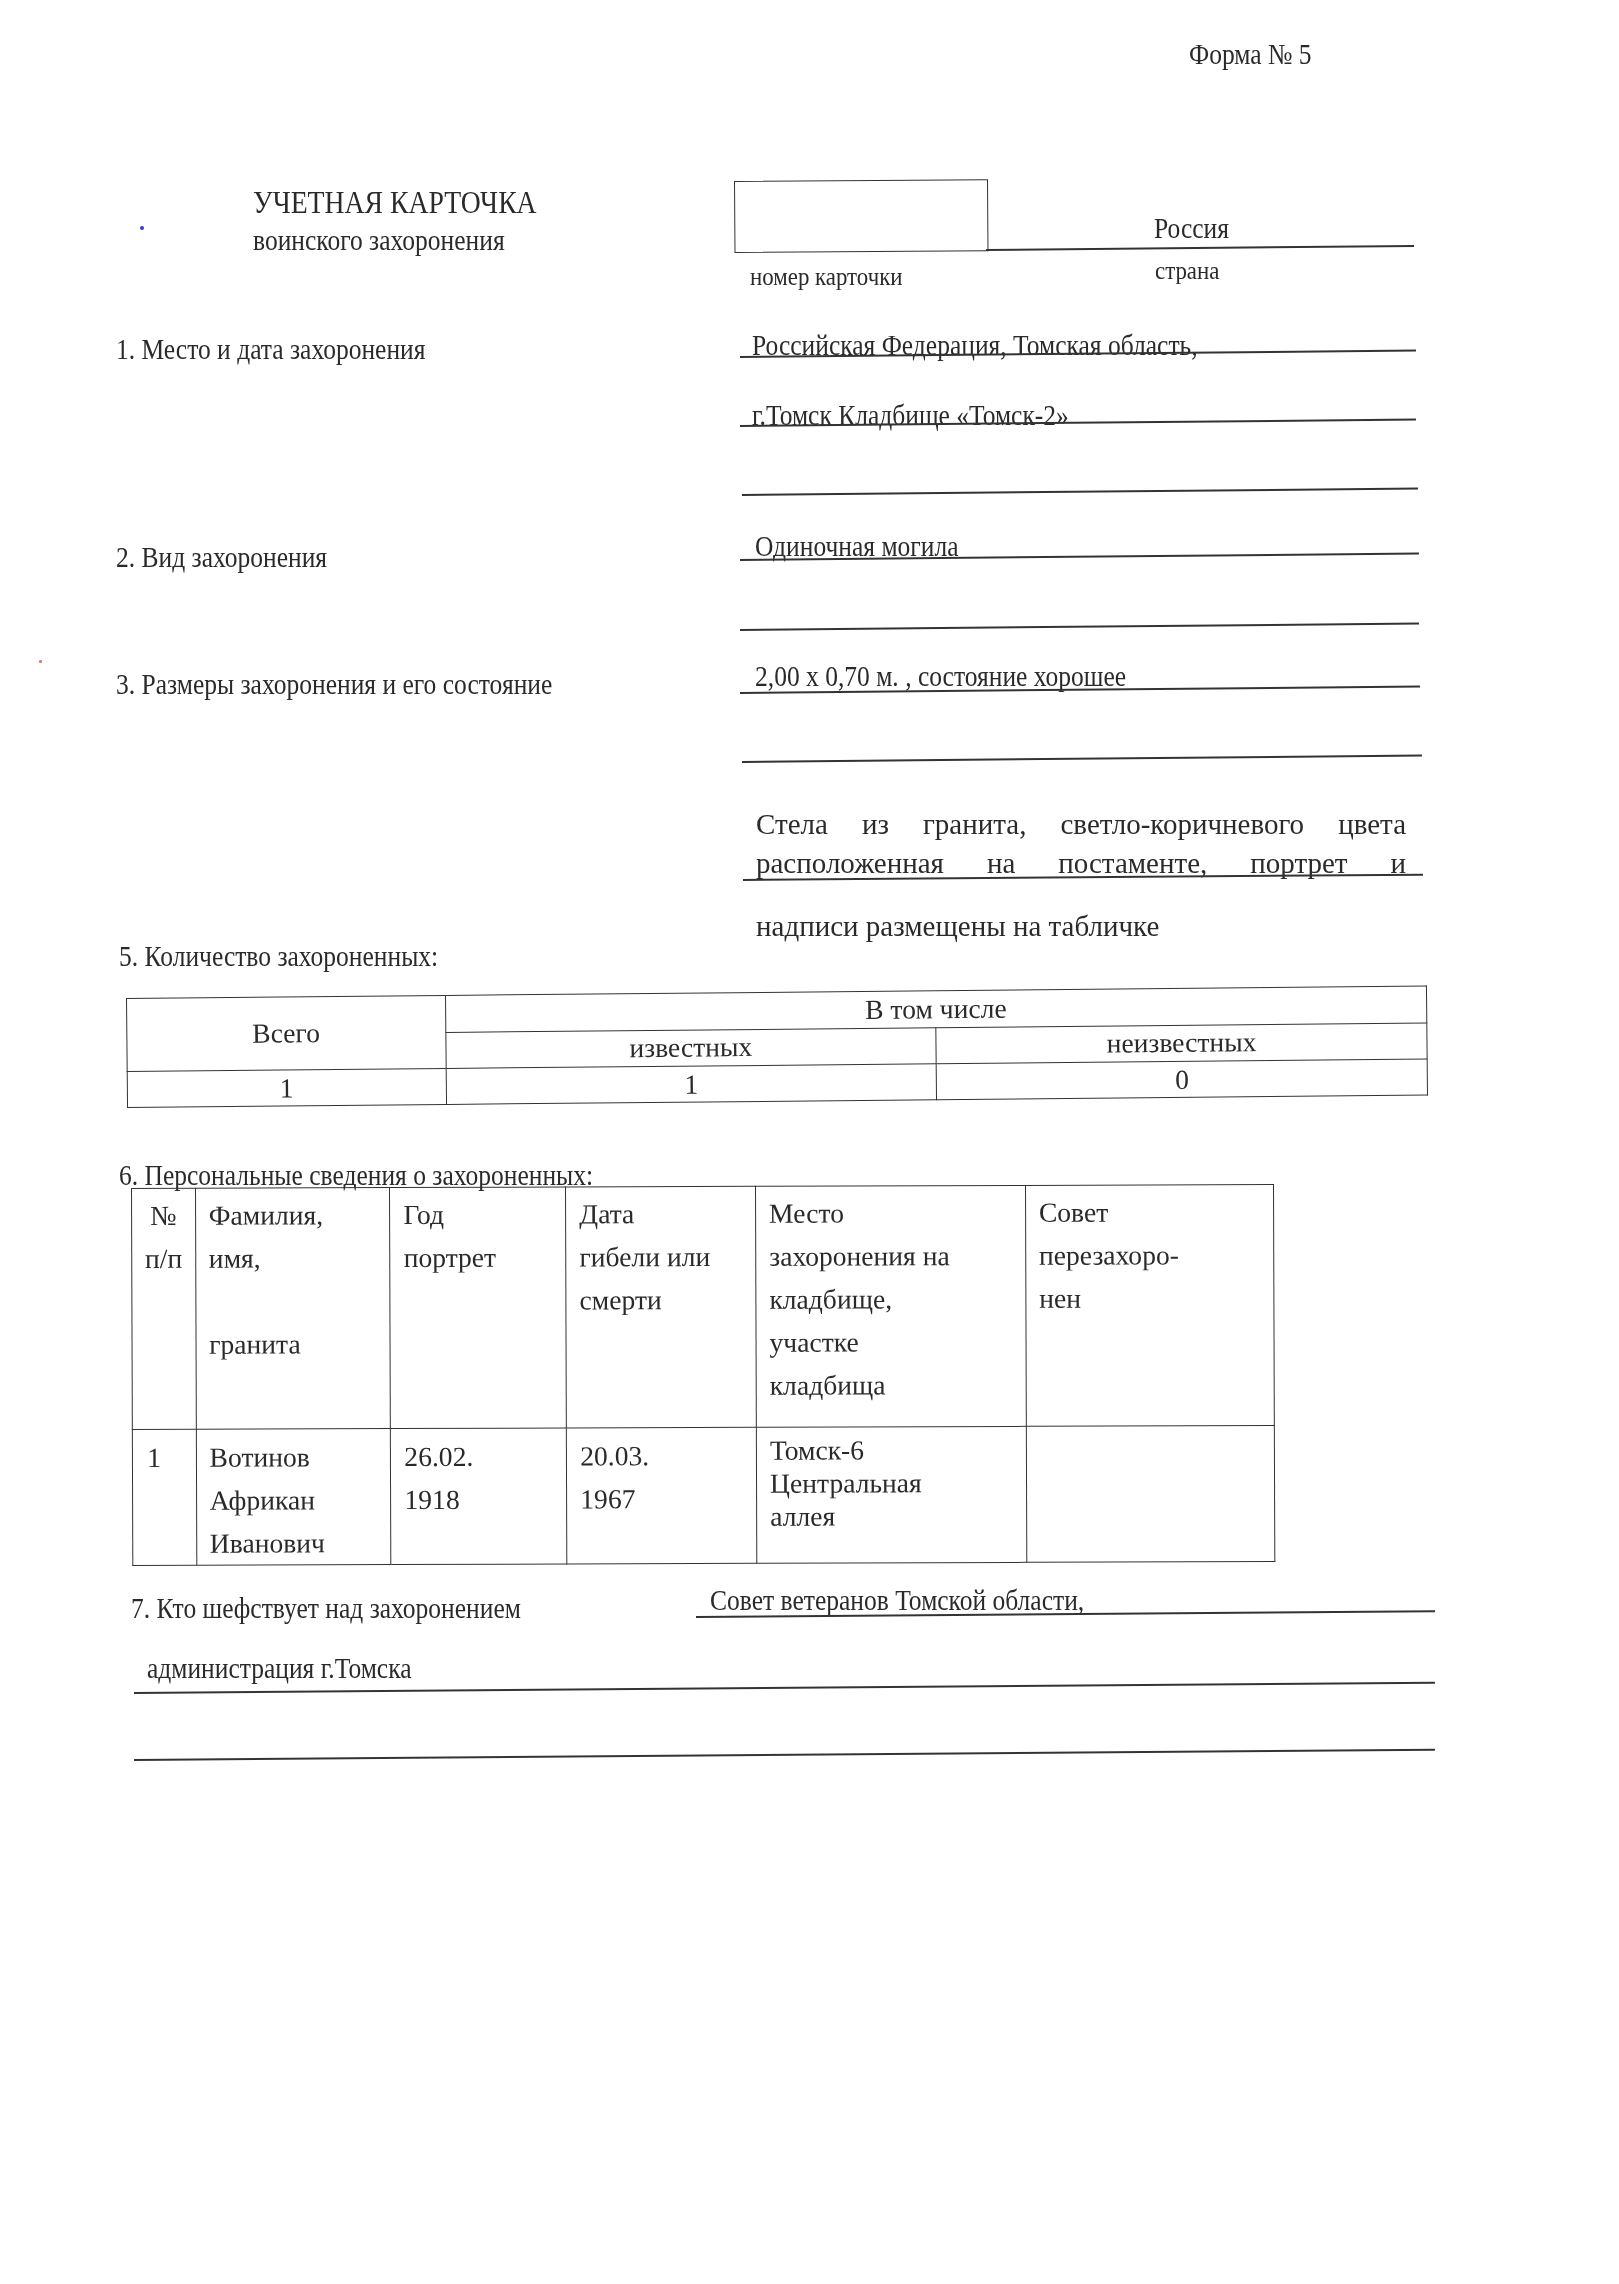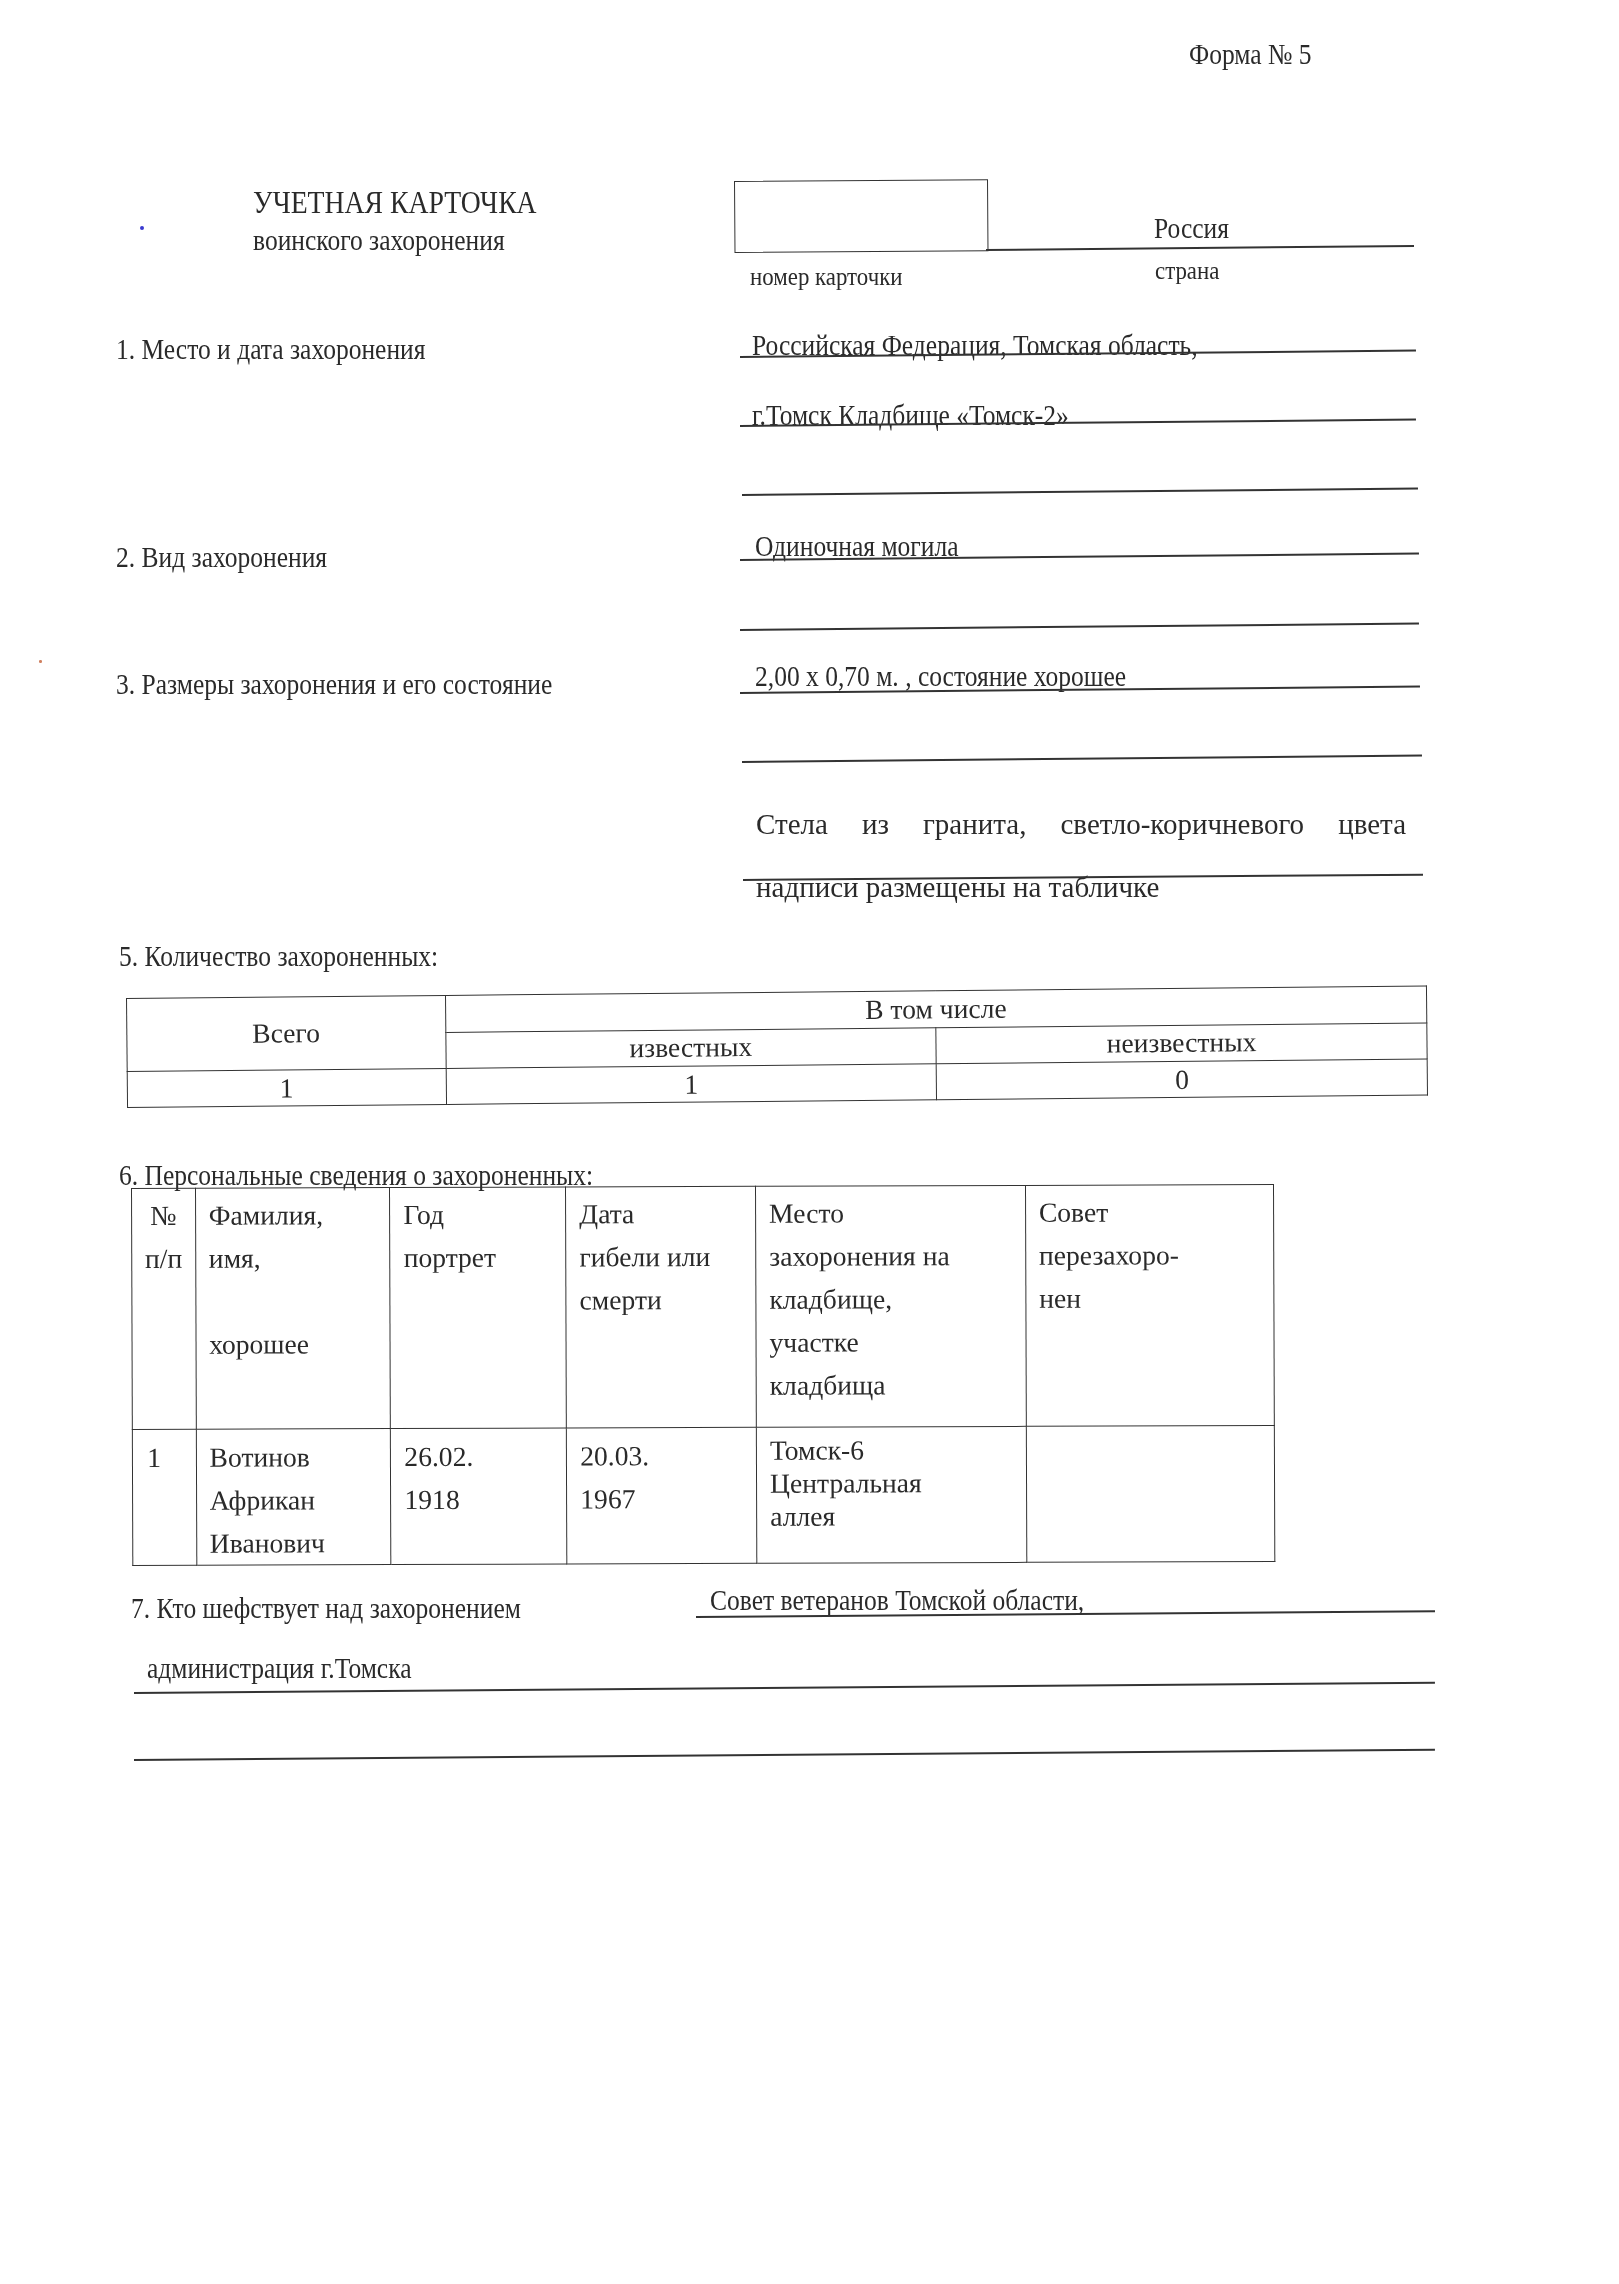"расположенная на постаменте, портрет и" span.justify { html: none -> <span>расположенная на постаменте, портрет и</span> }
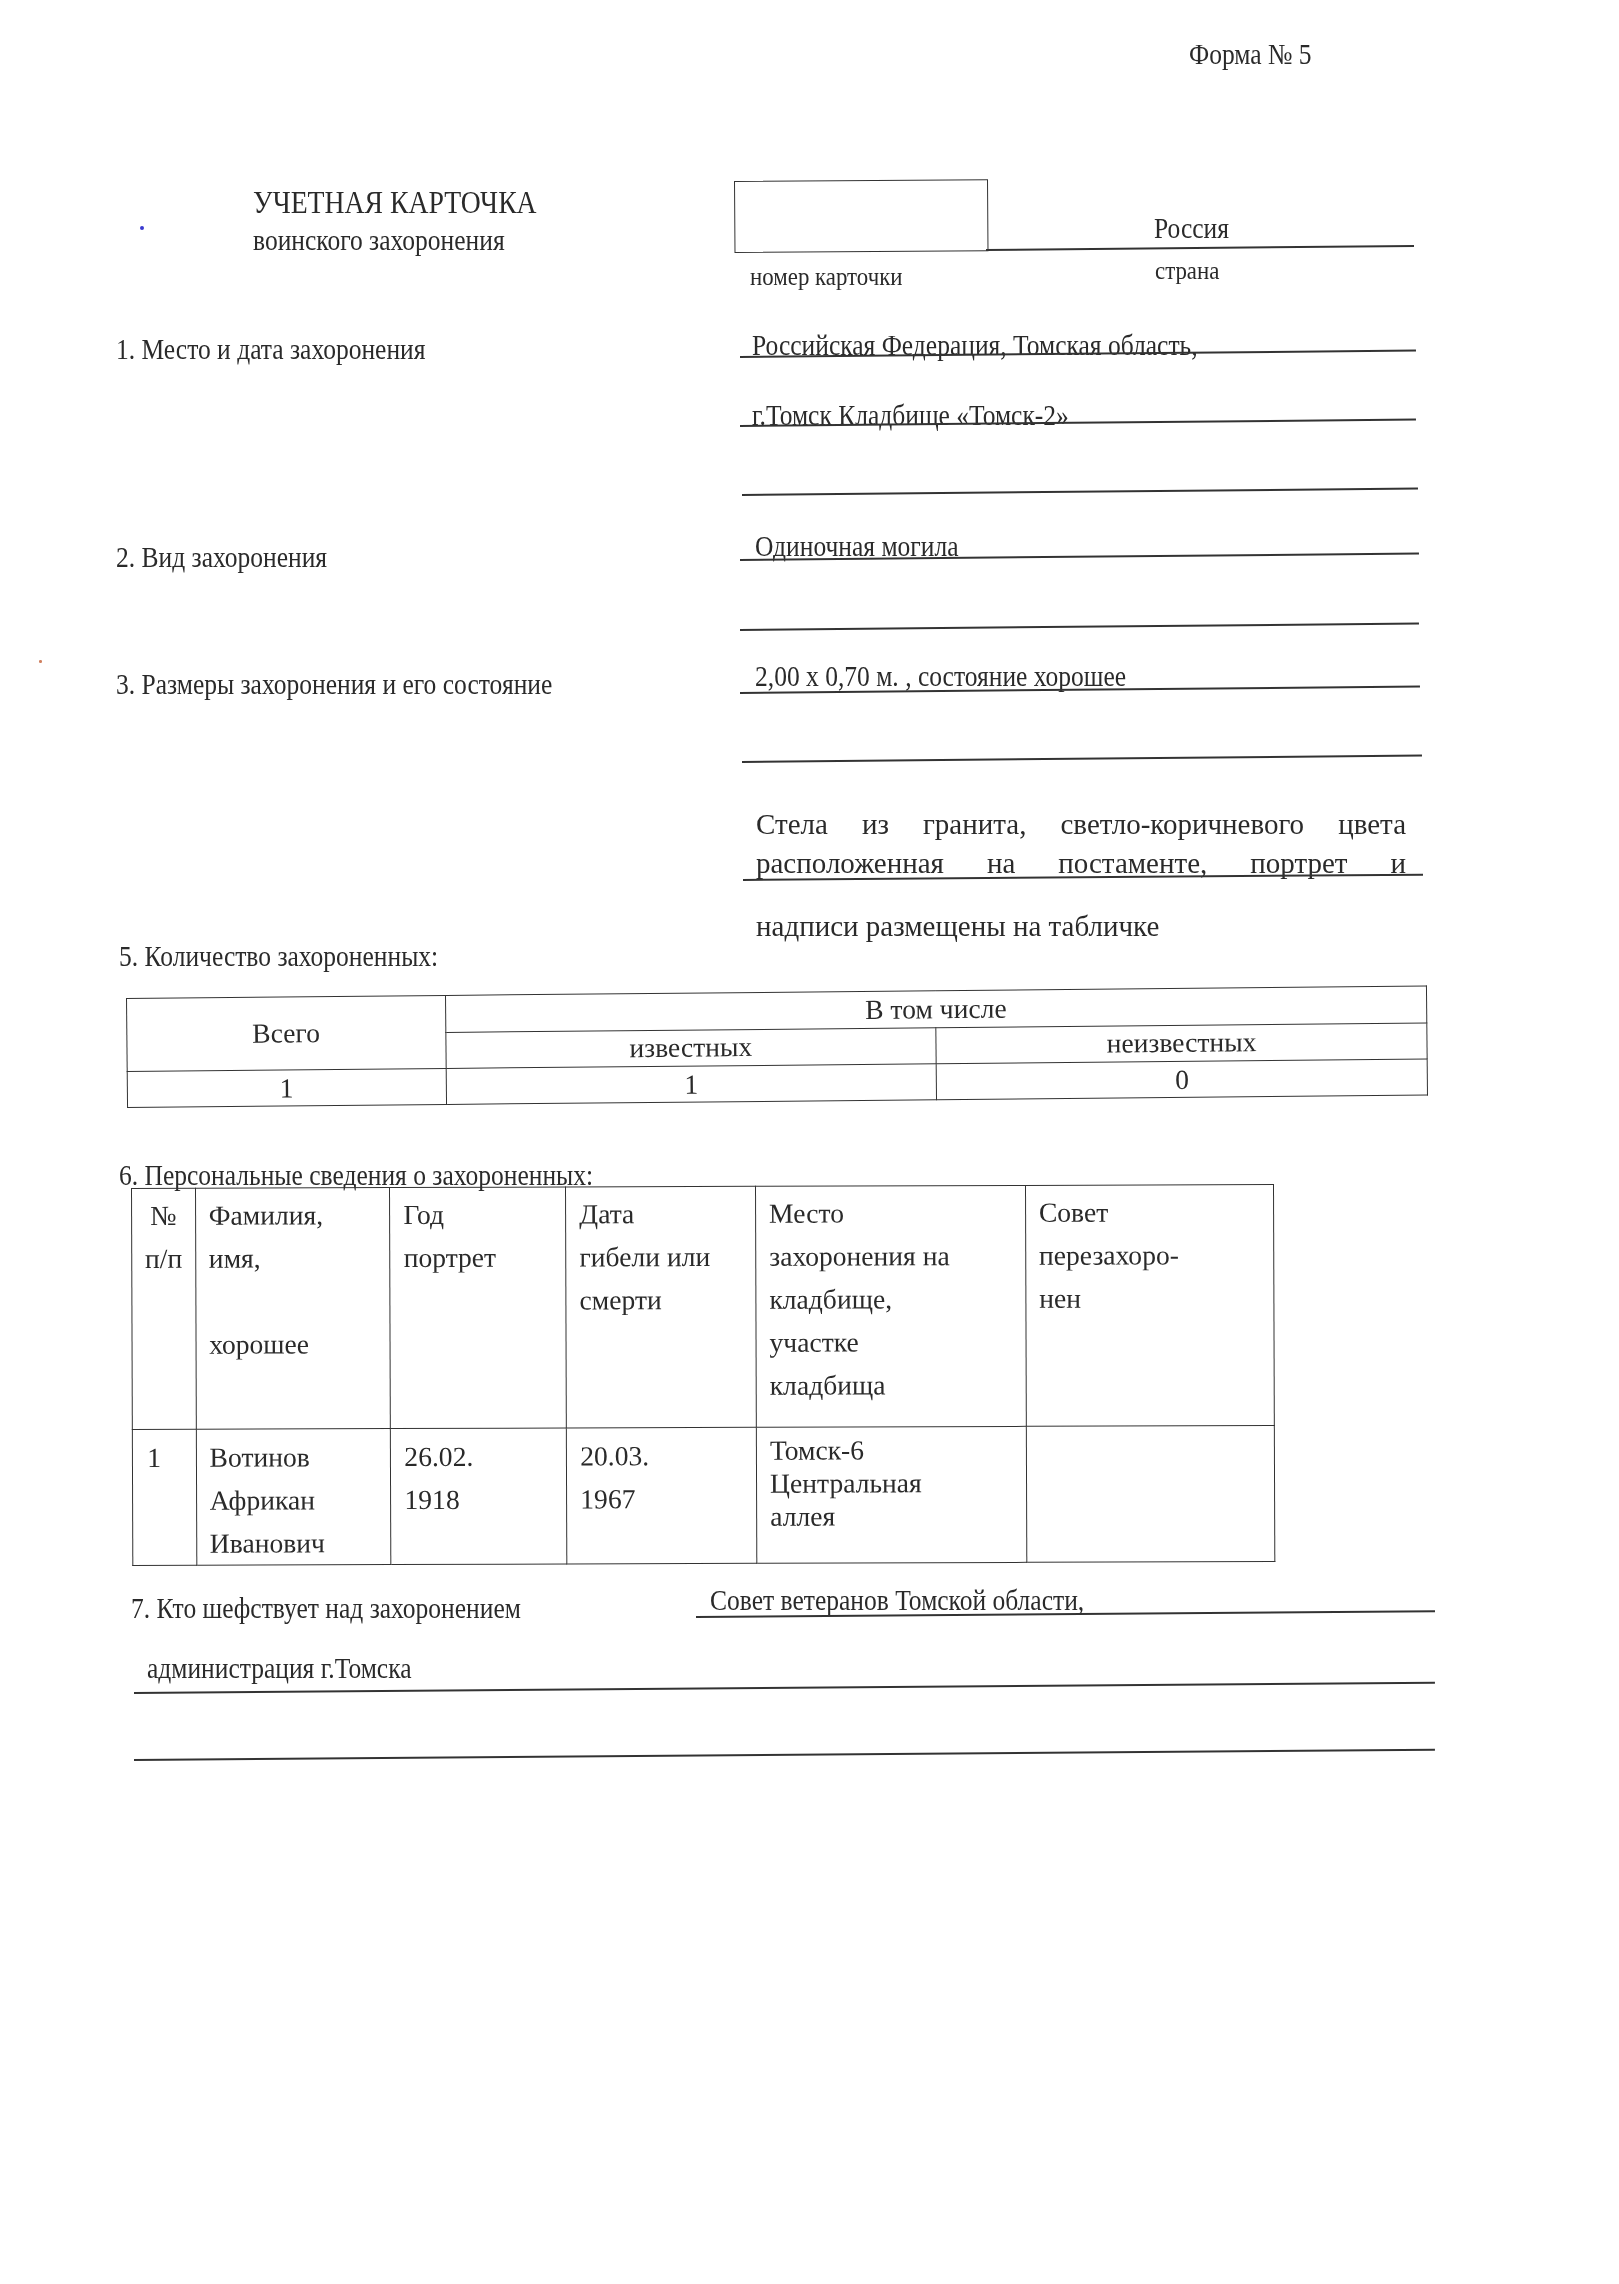"хорошее" span.cellline { text: хорошее -> гранита }
